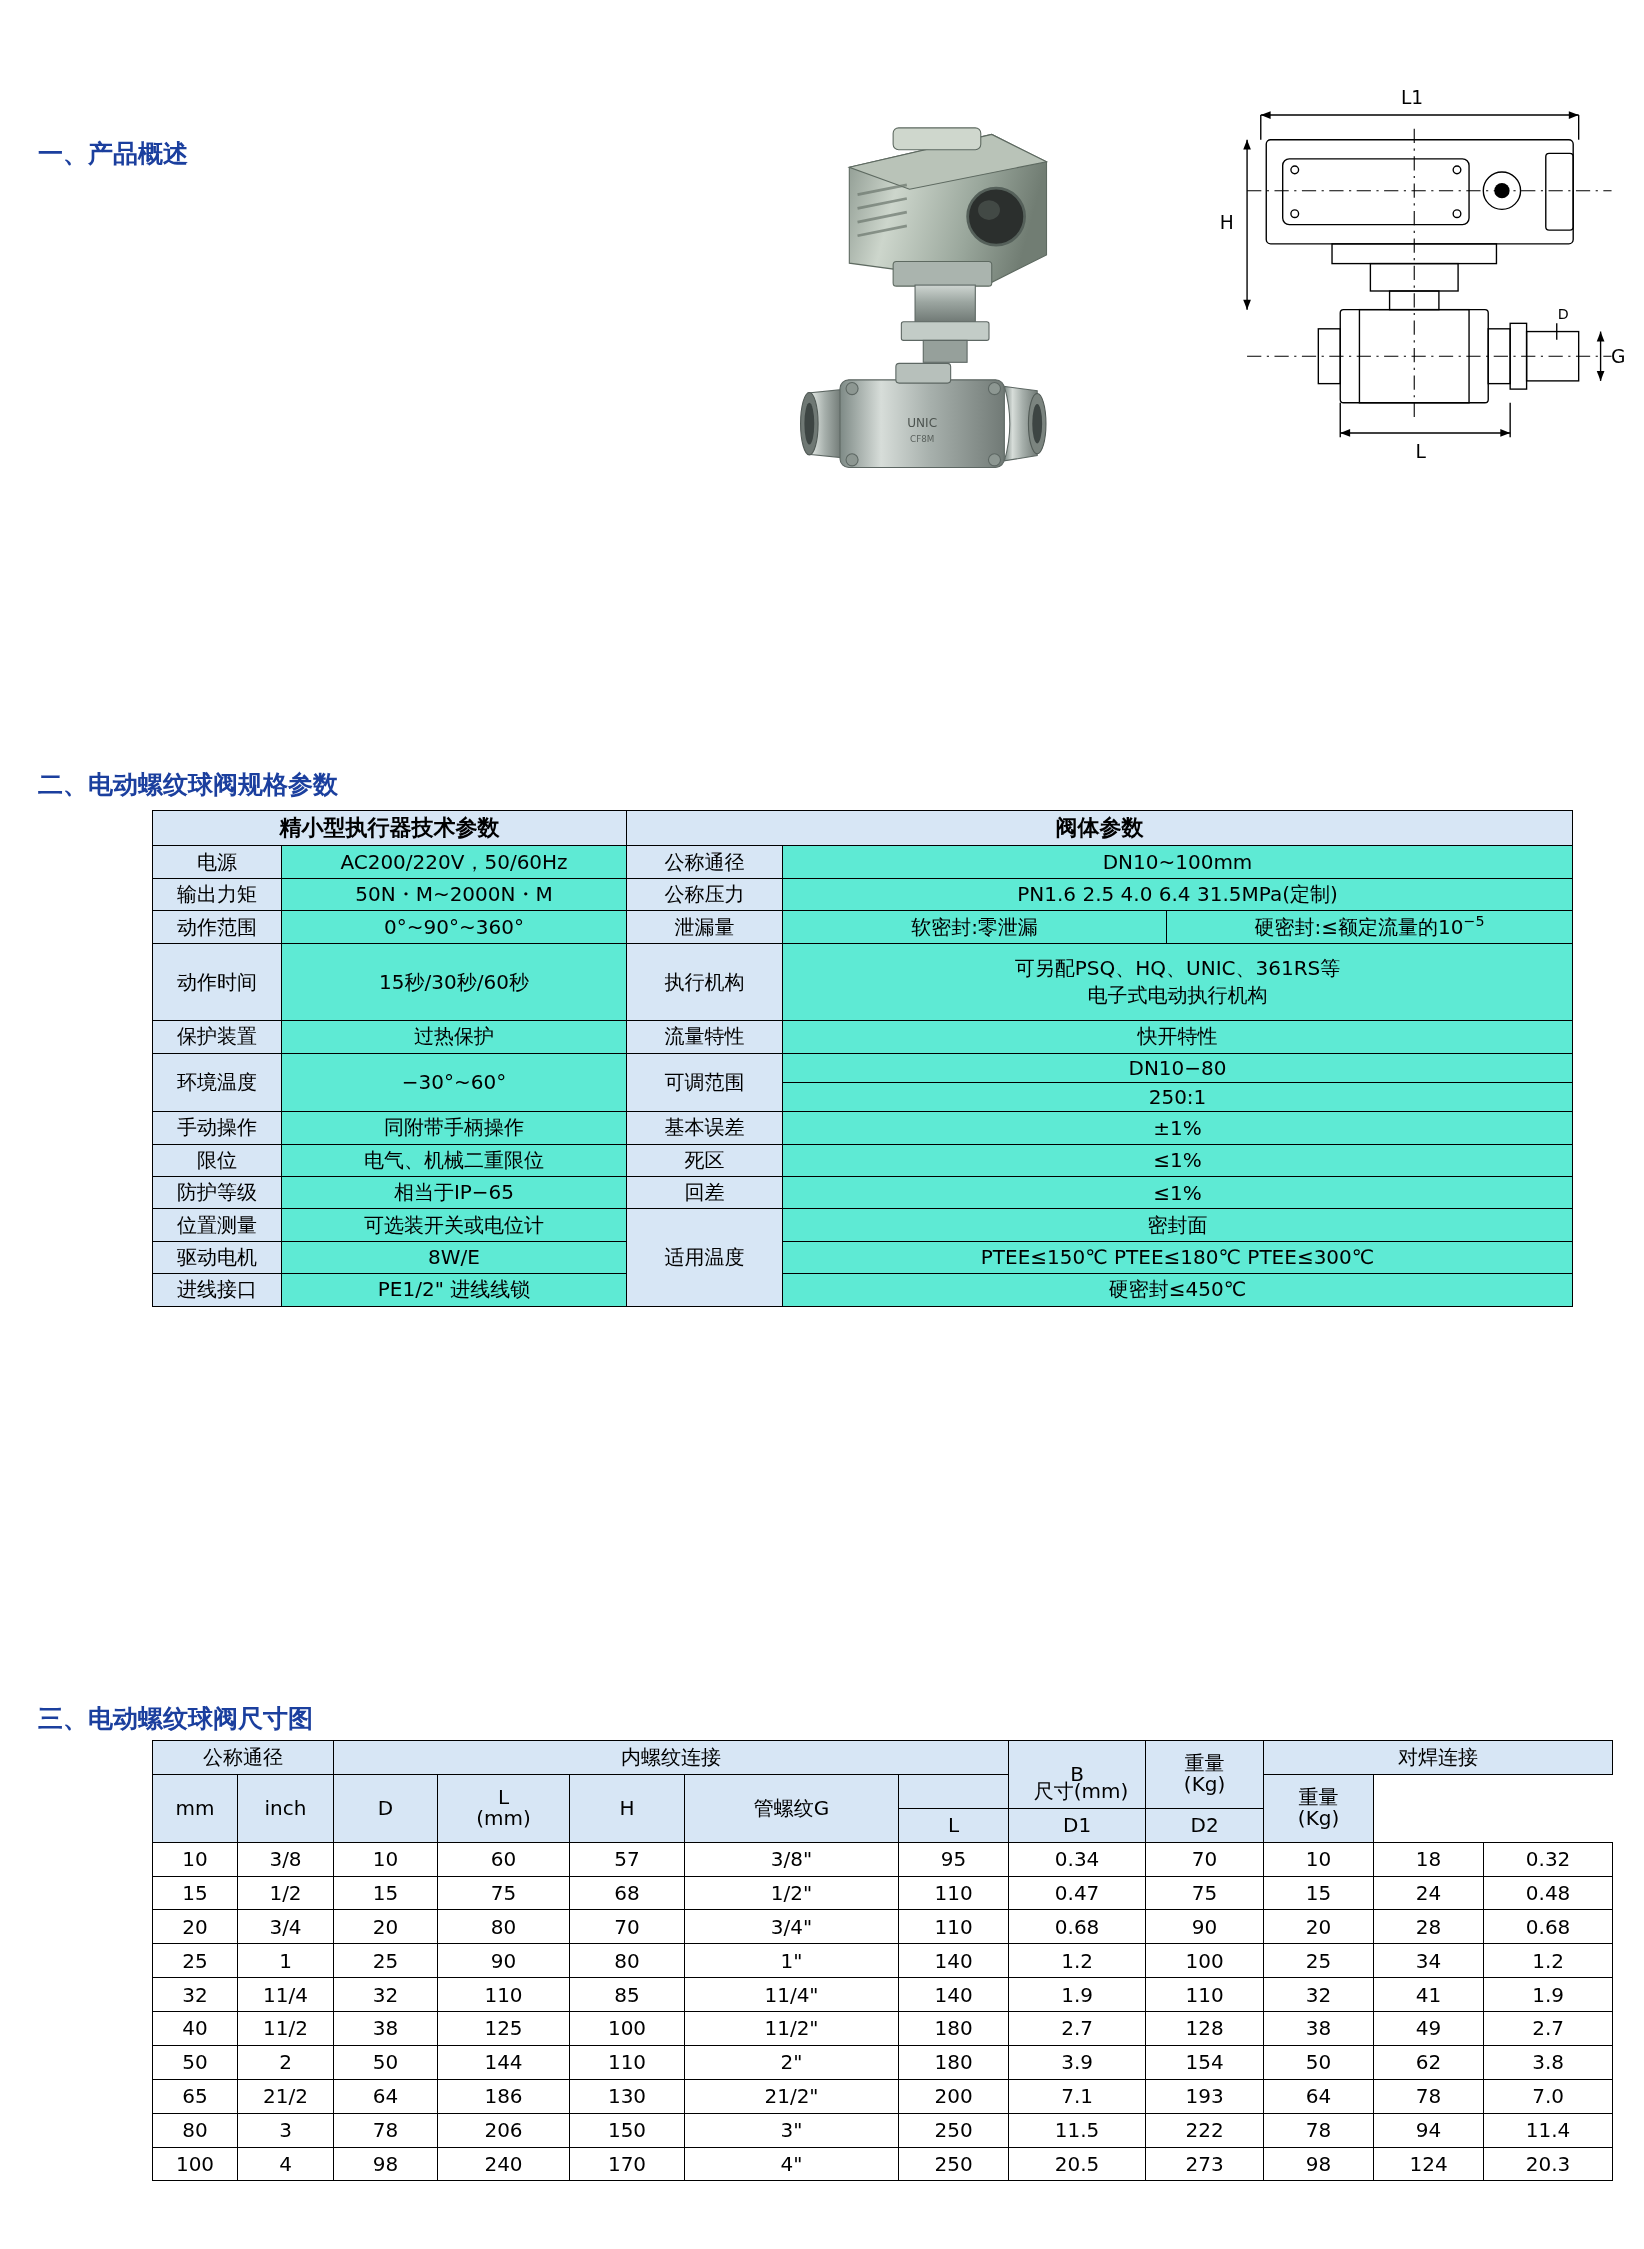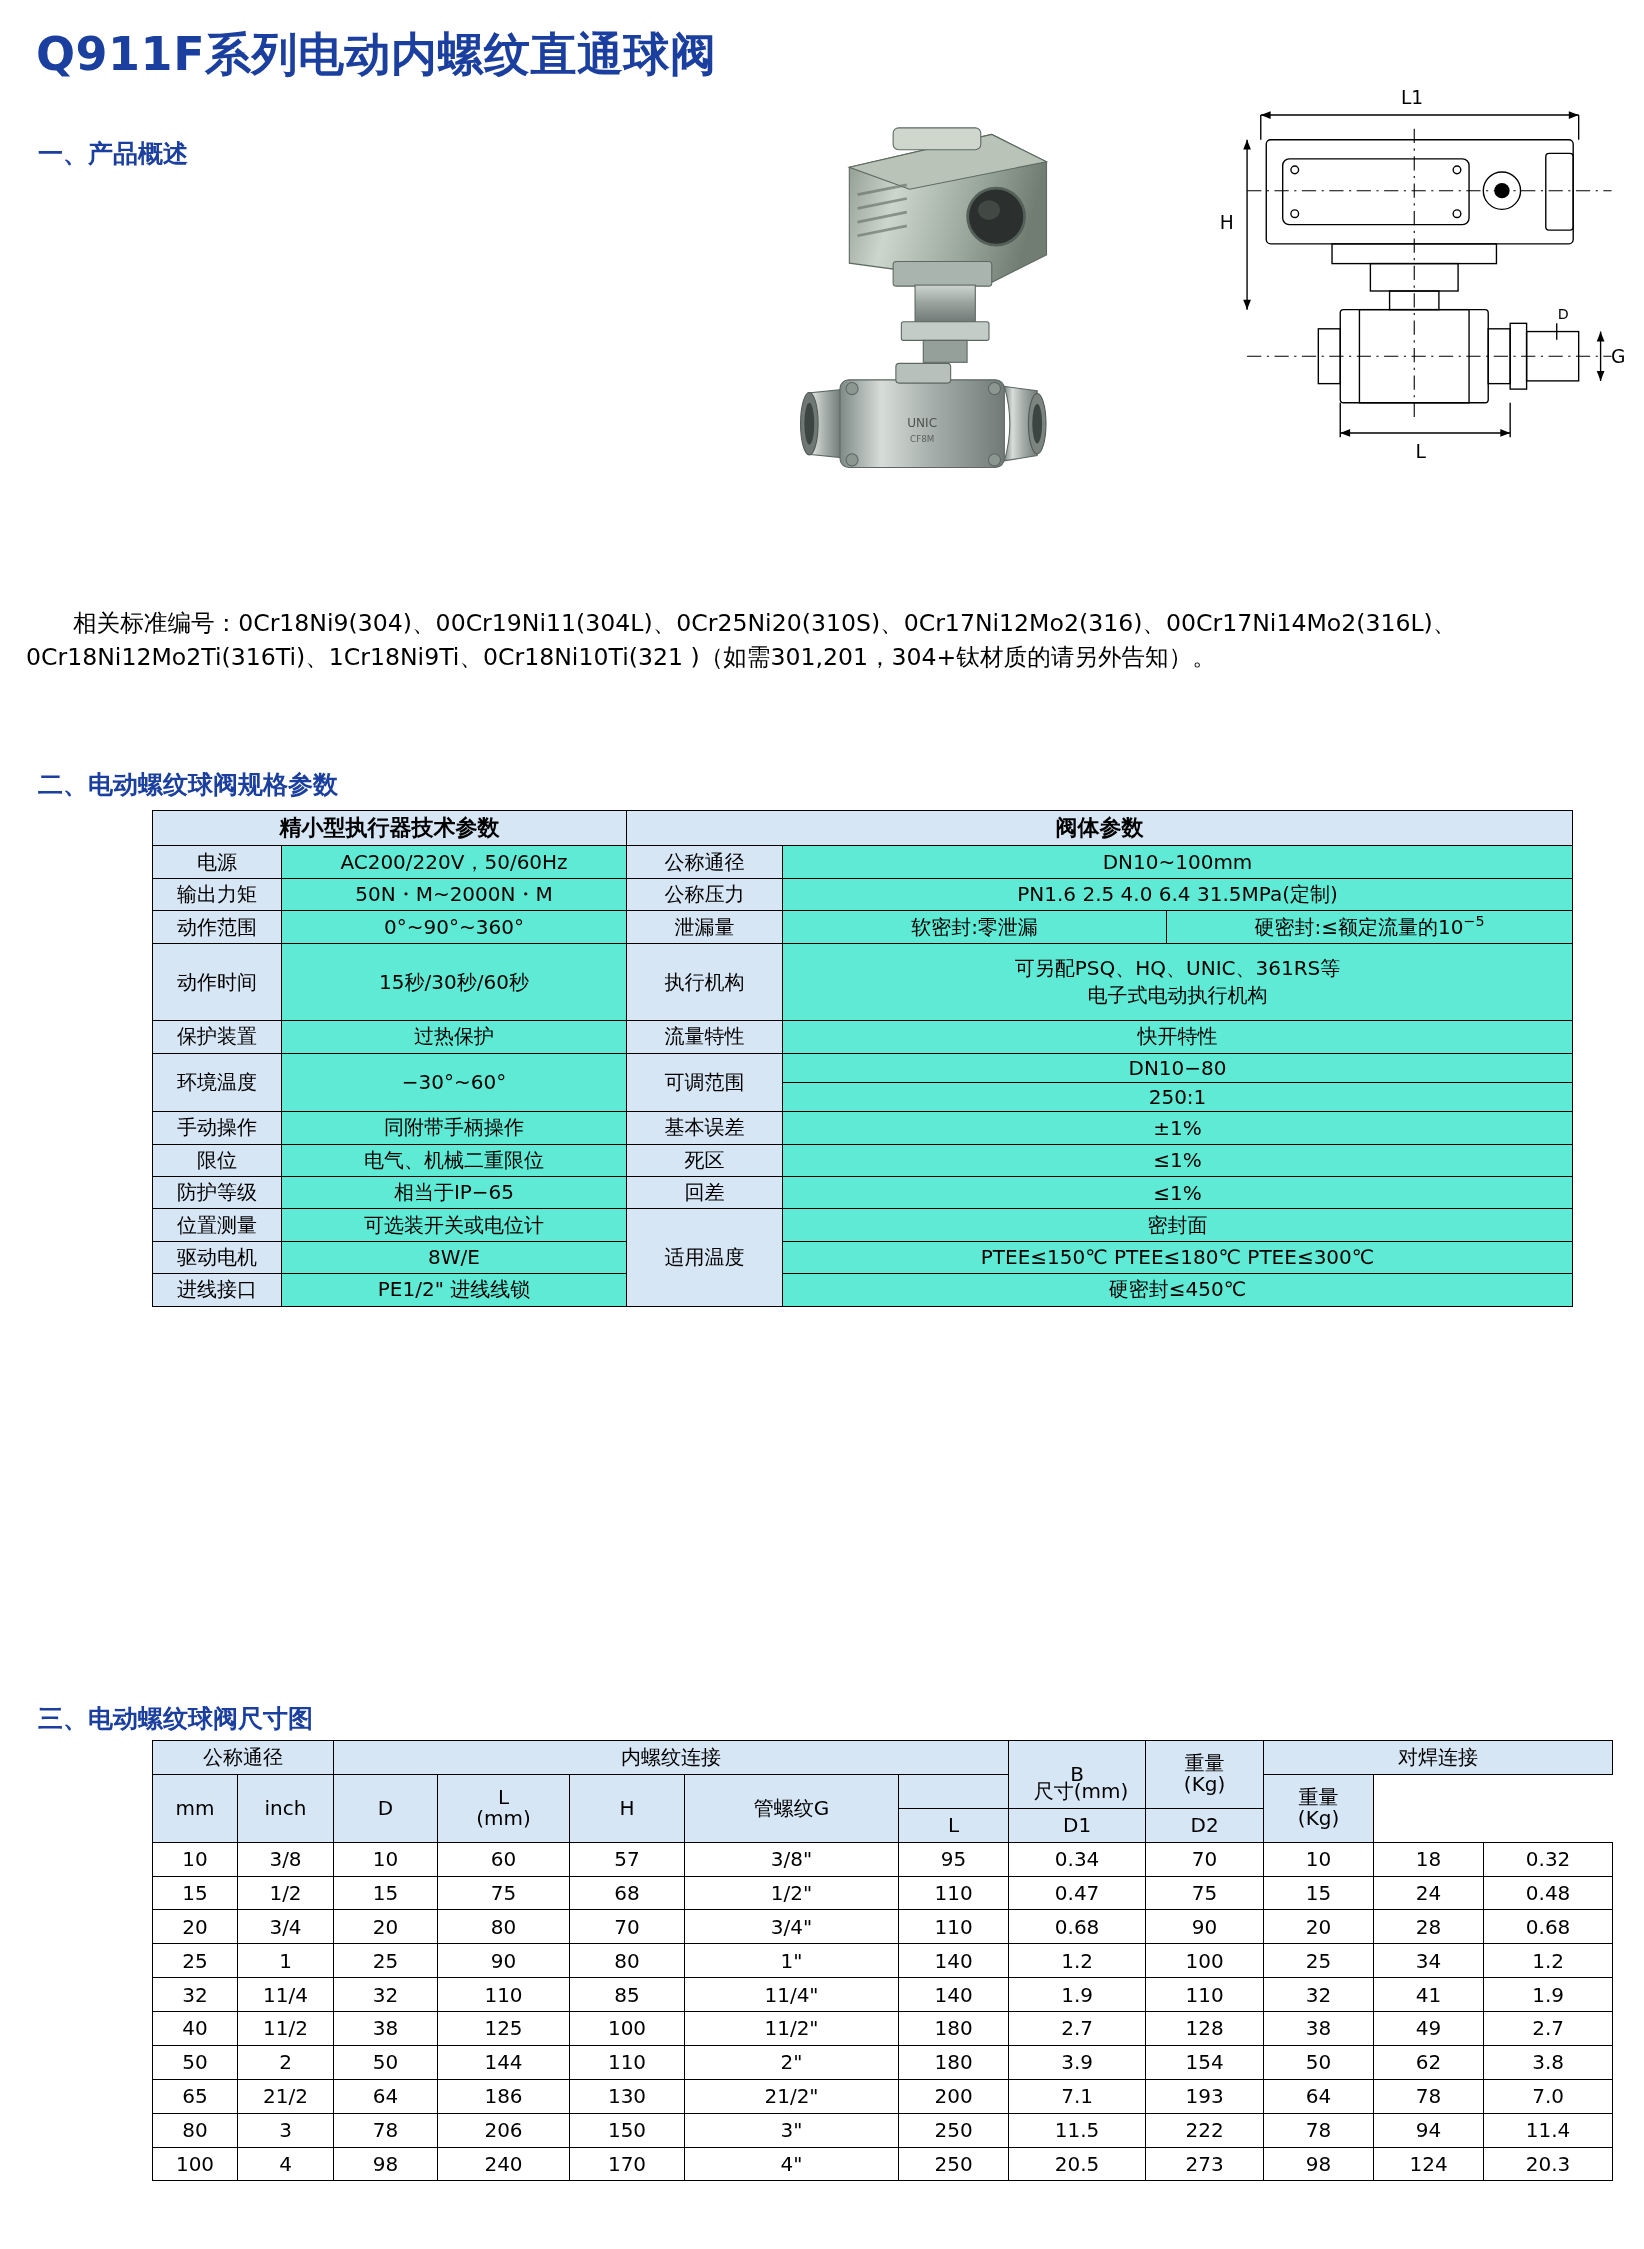"Q911F系列电动内螺纹直通球阀" div.title-bar { html: <div> <div>Q911F系列电动内螺纹直通球阀</div> </div> -> none }
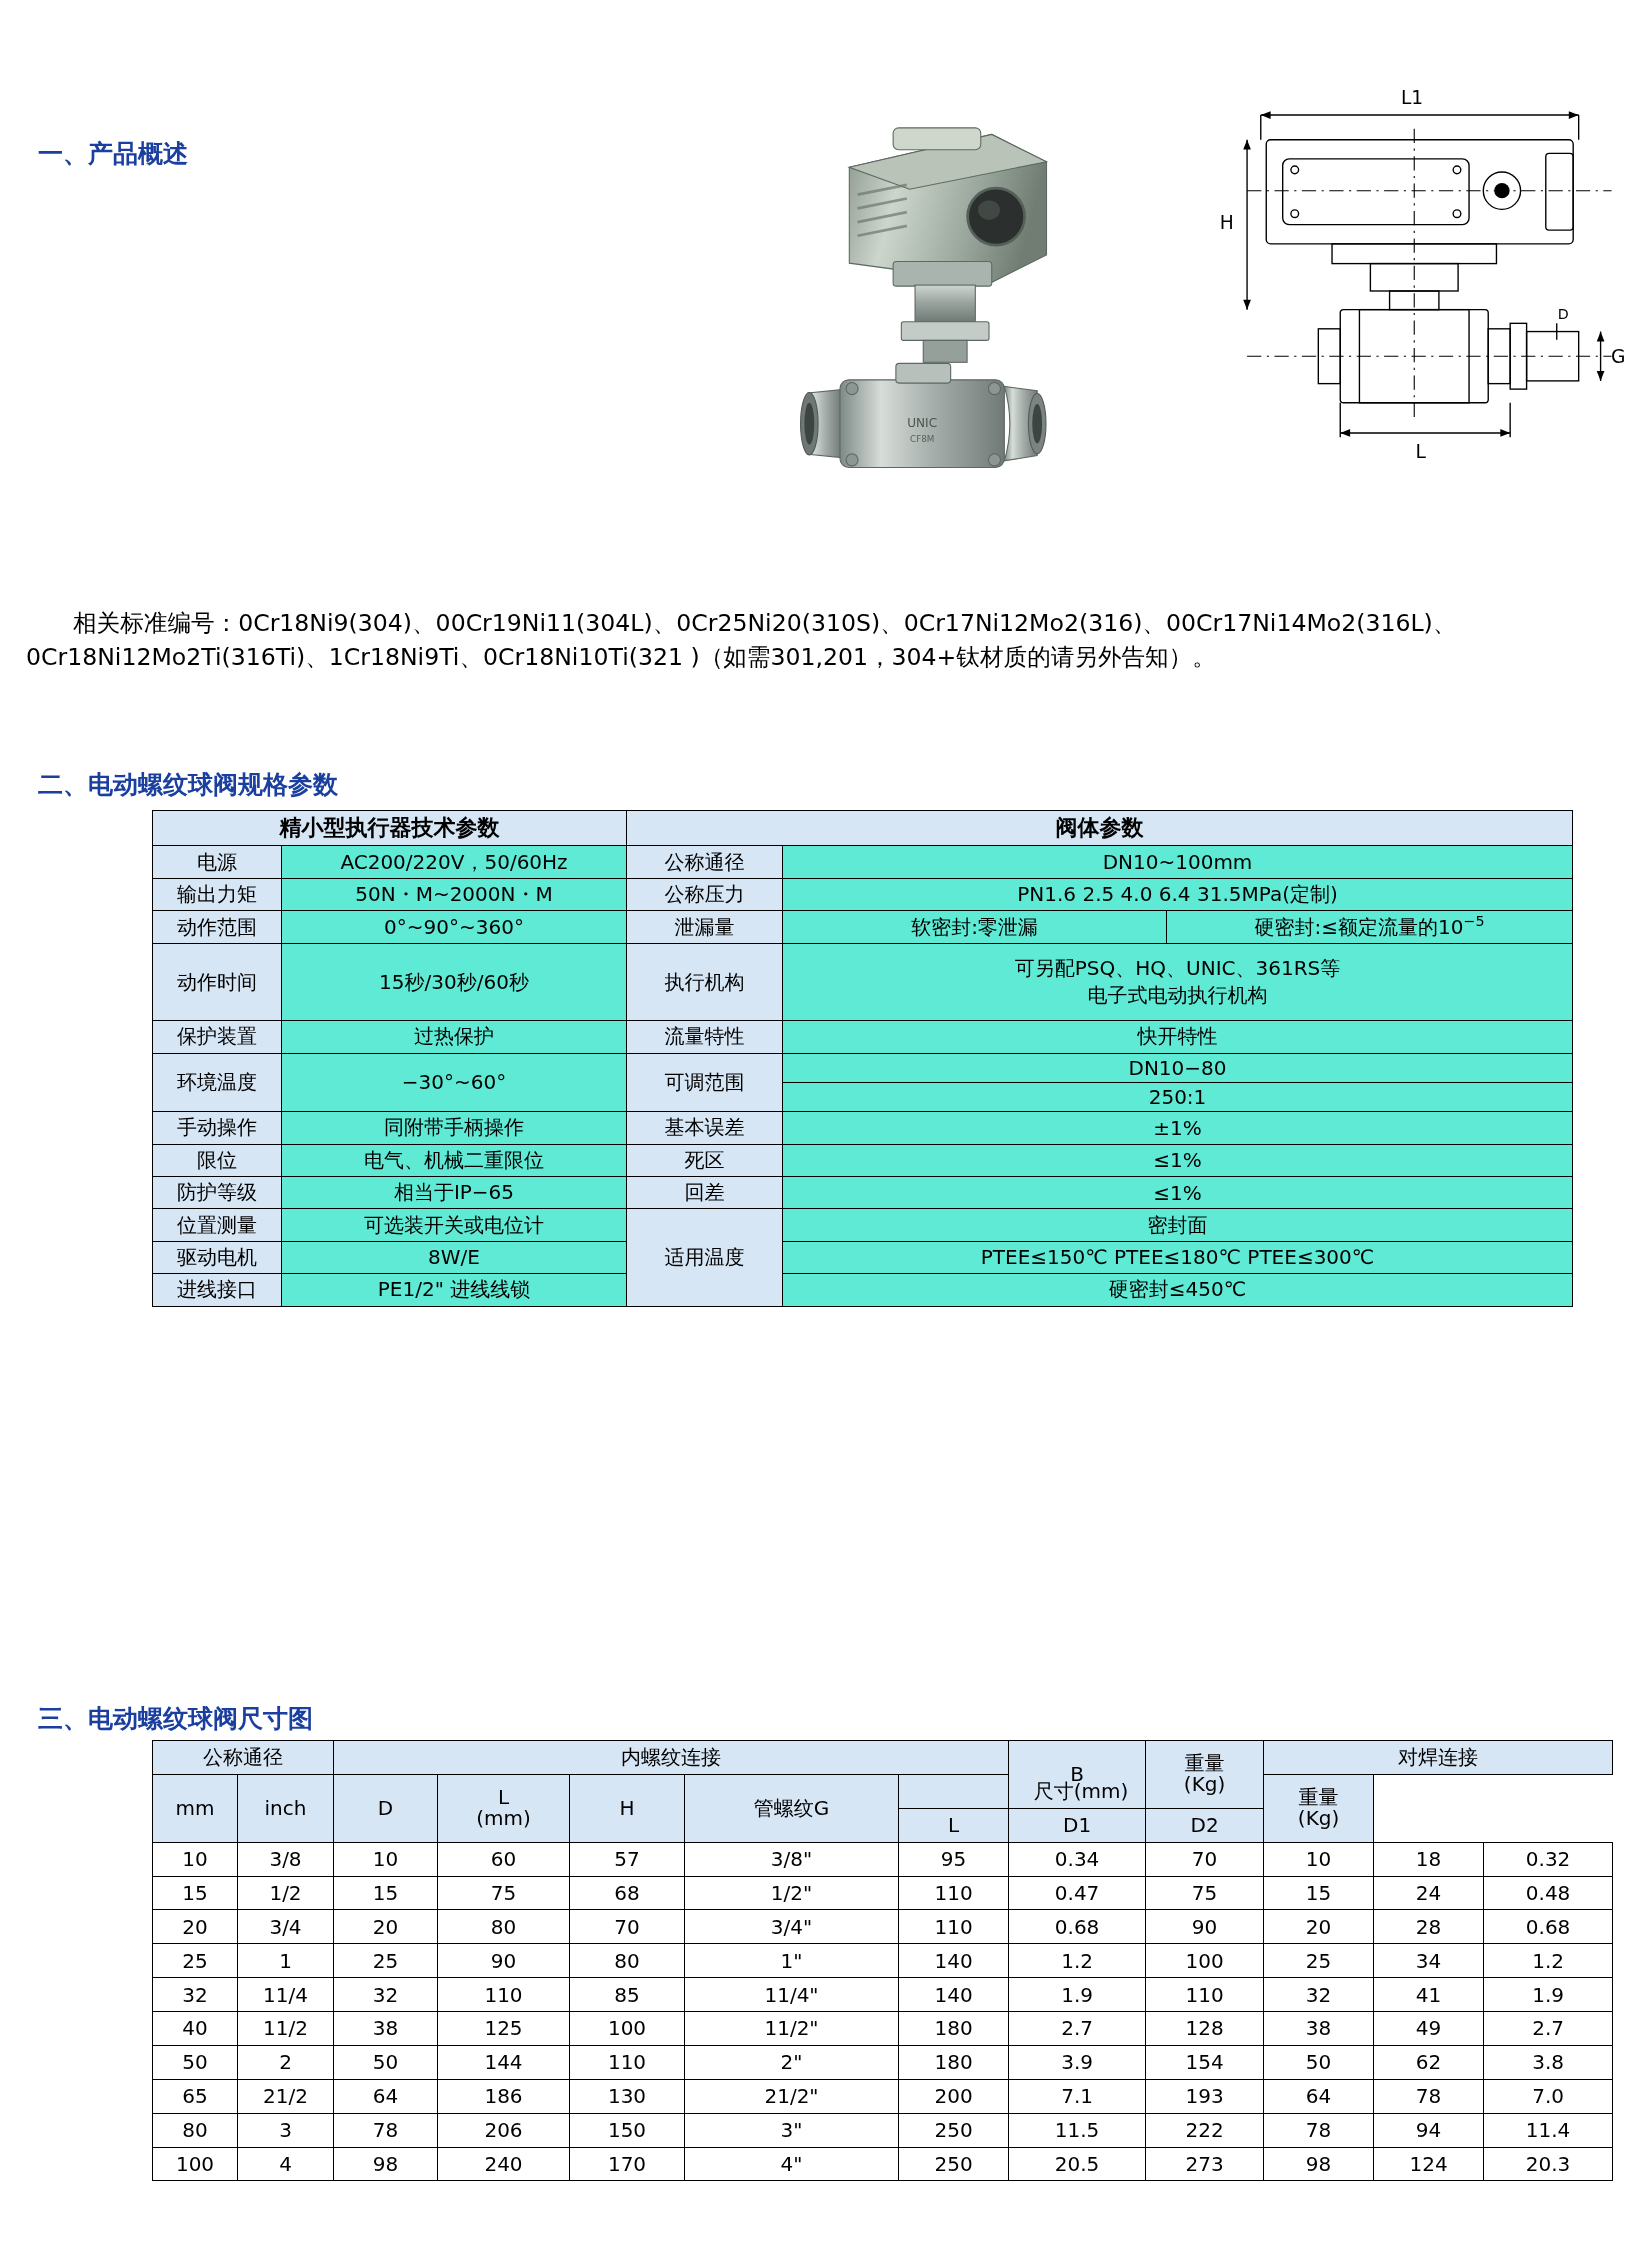"相关标准编号：0Cr18Ni9(304)、00Cr19Ni11(304L)、0C" div.body-wide { html: <div> <p>相关标准编号：0Cr18Ni9(304)、00Cr19Ni11(304L)、0Cr25Ni20(310S)、0Cr17Ni12Mo2(316)、00Cr17Ni14Mo2(316L)、0Cr18Ni12Mo2Ti(316Ti)、1Cr18Ni9Ti、0Cr18Ni10Ti(321 )（如需301,201，304+钛材质的请另外告知）。</p> </div> -> none }
